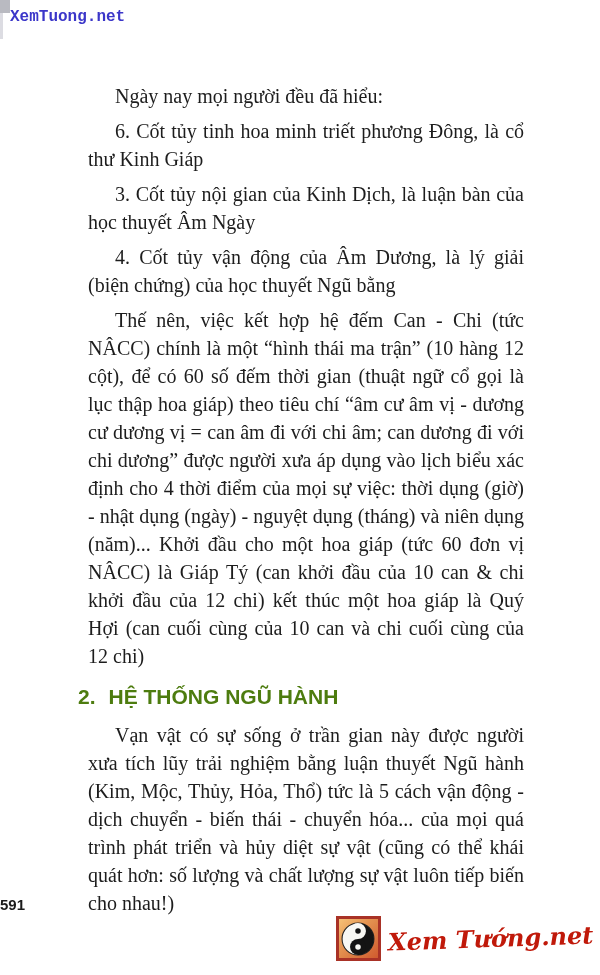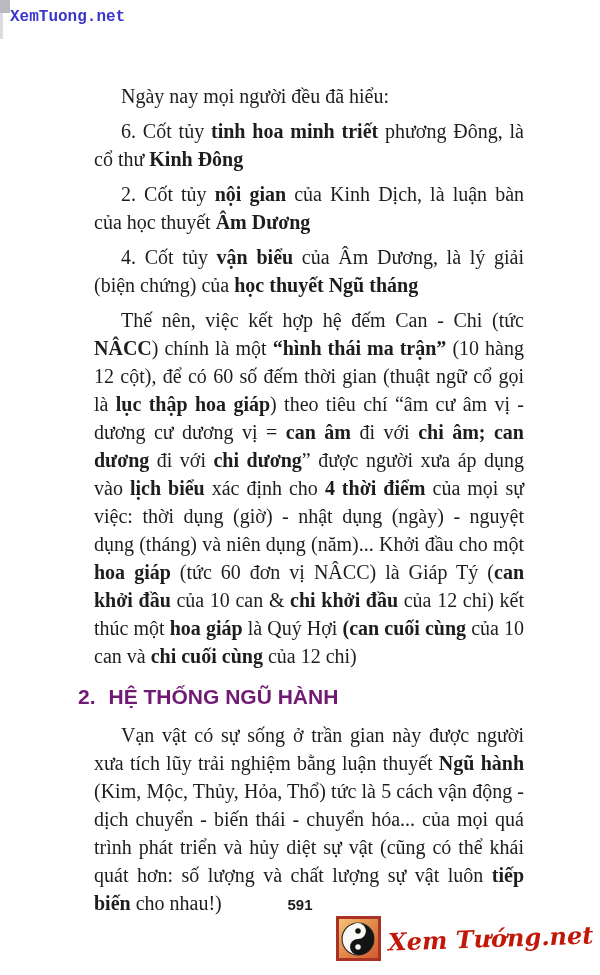"Ngày nay mọi người đều" .para { margin: 0 0 7px 16px -> 0 0 7px 10px }
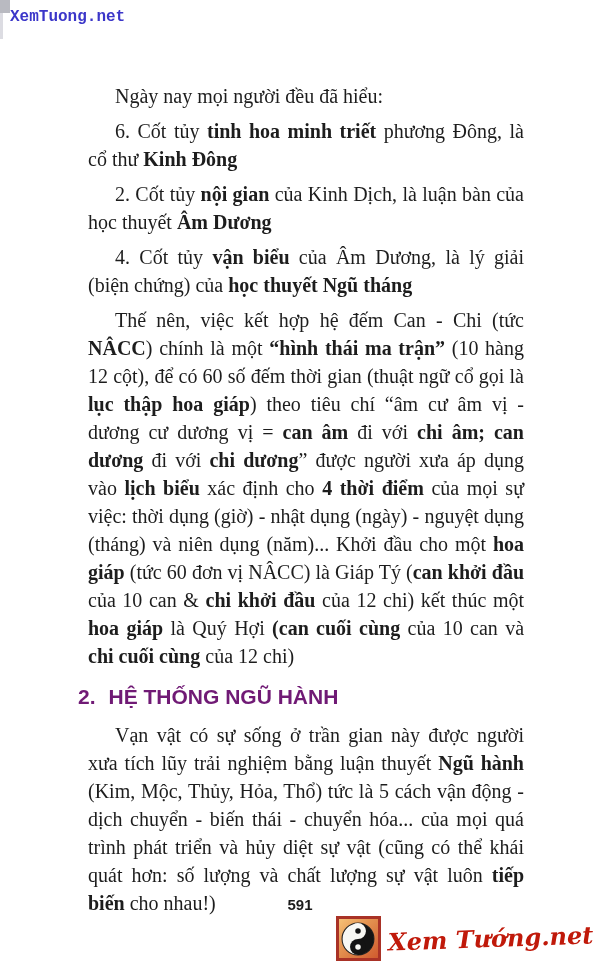"tinh hoa minh triết" .para span.b { font-weight: bold -> normal }
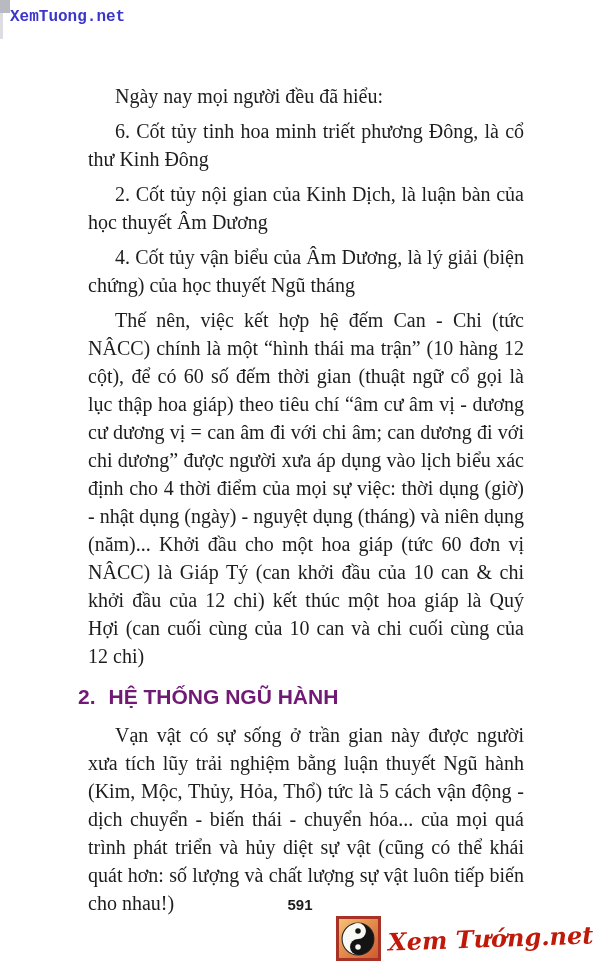"Kinh Đông" span.b { text: Đông -> Giáp }
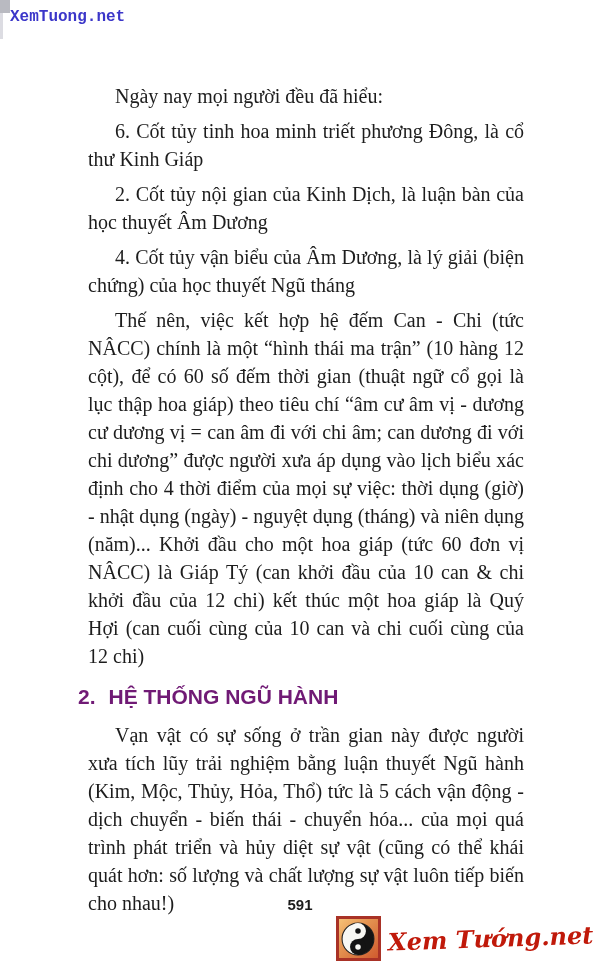"2. Cốt tủy" span { text: 2 -> 3 }
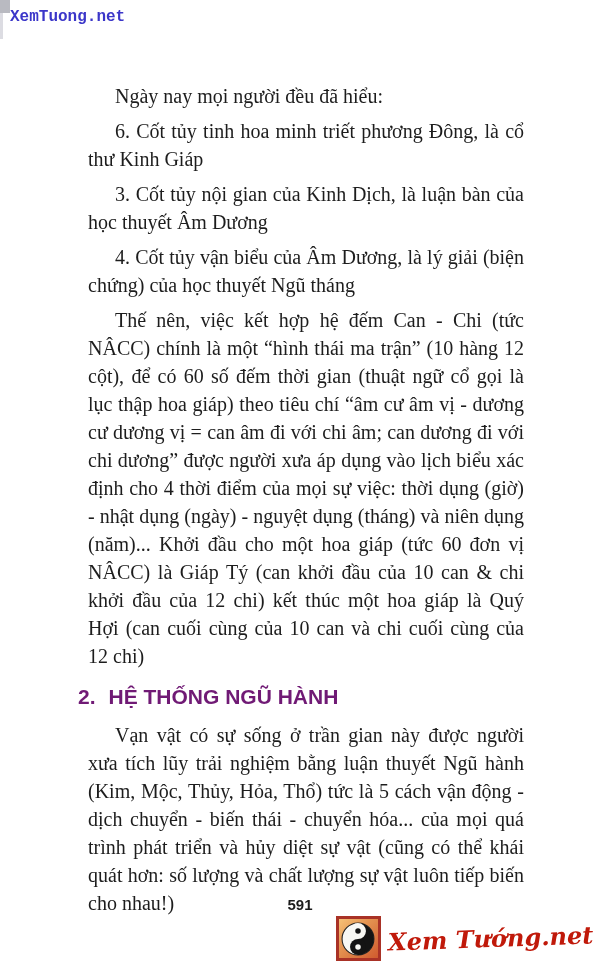"Âm Dương" span.b { text: Dương -> Ngày }
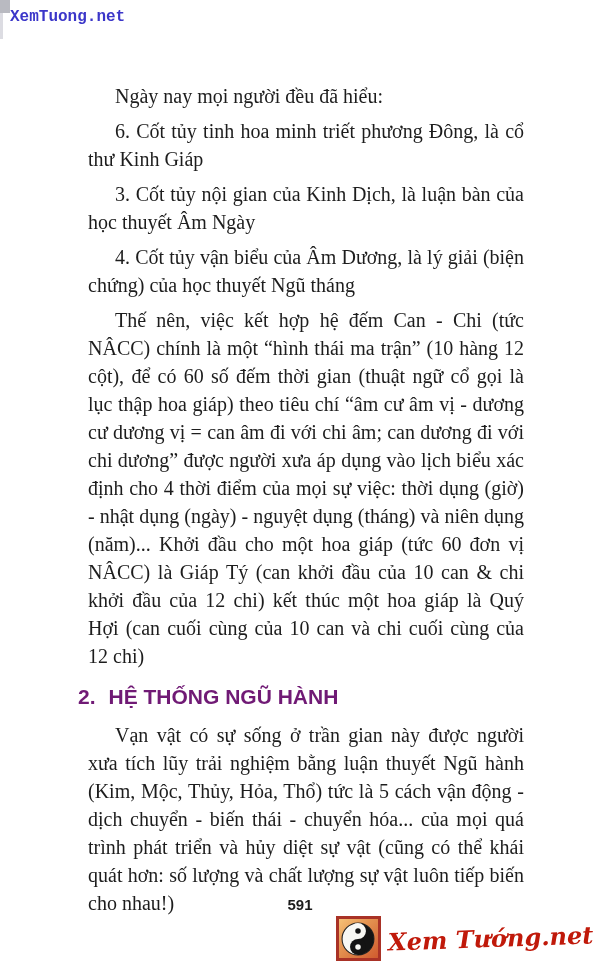"vận biểu" span.b { text: biểu -> động }
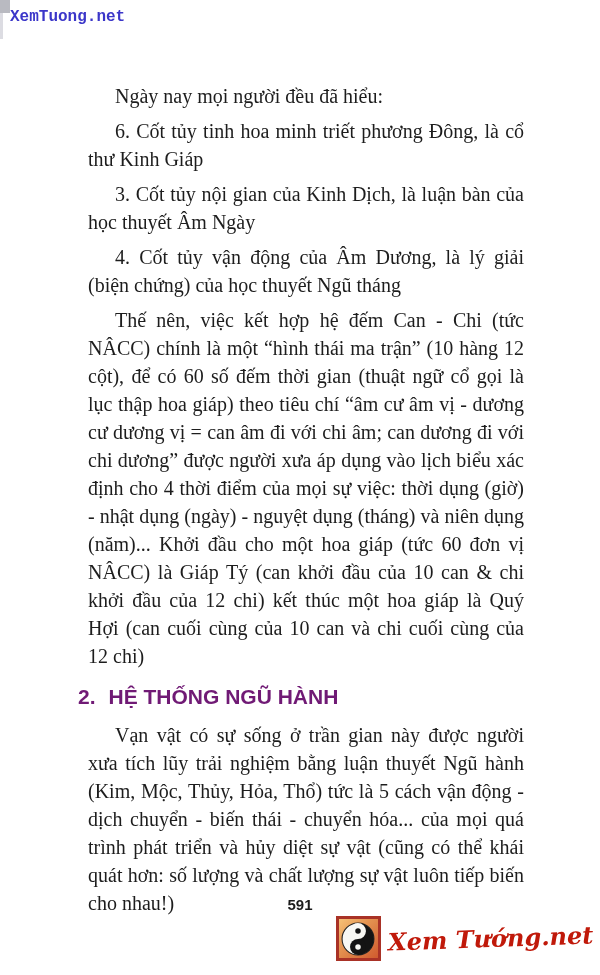"học thuyết Ngũ tháng" span.b { text: tháng -> bằng }
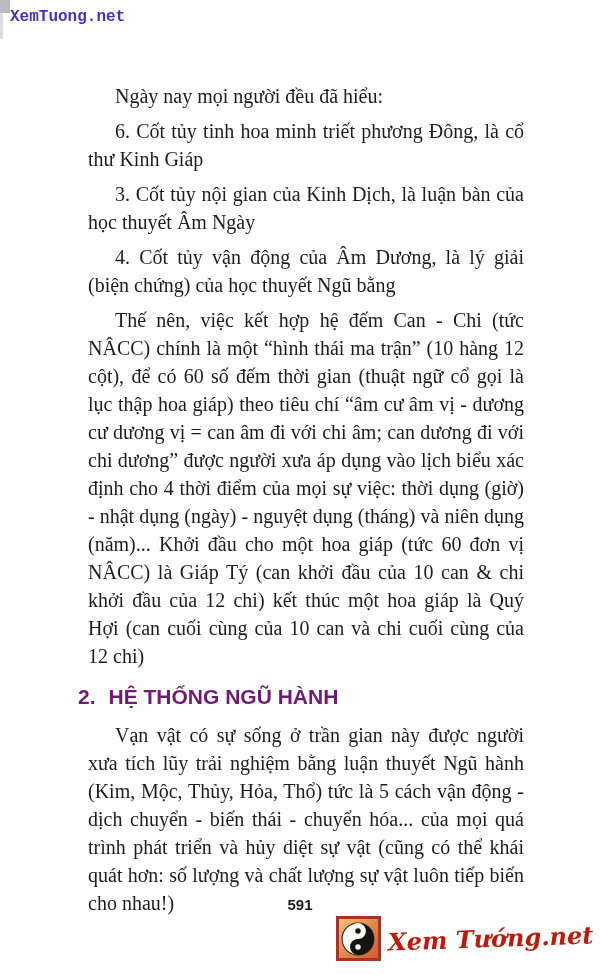"2. HỆ THỐNG NGŨ HÀNH" .heading { color: #701a75 -> #4d7c0f }
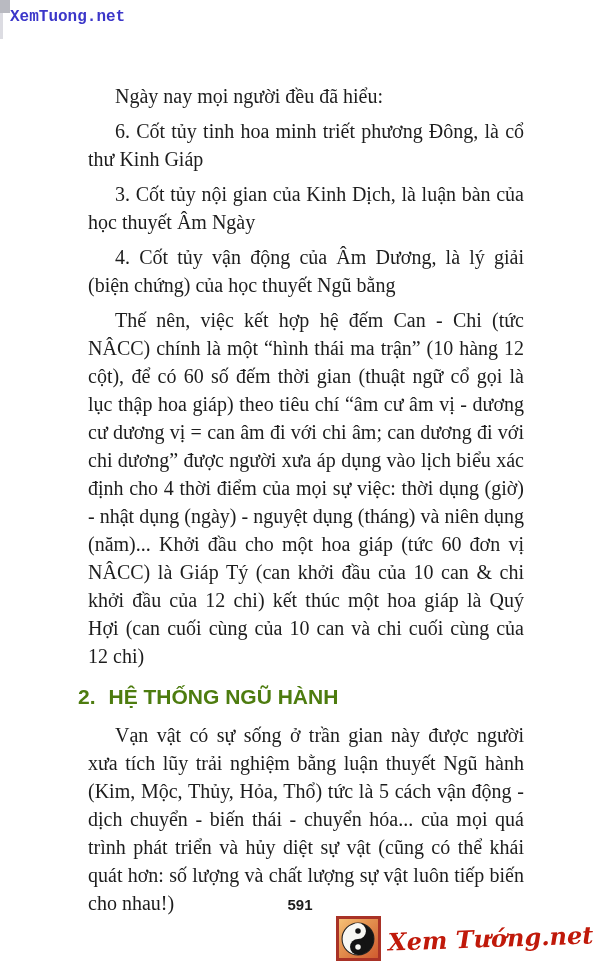"591" .page-number { text-align: center -> left }
